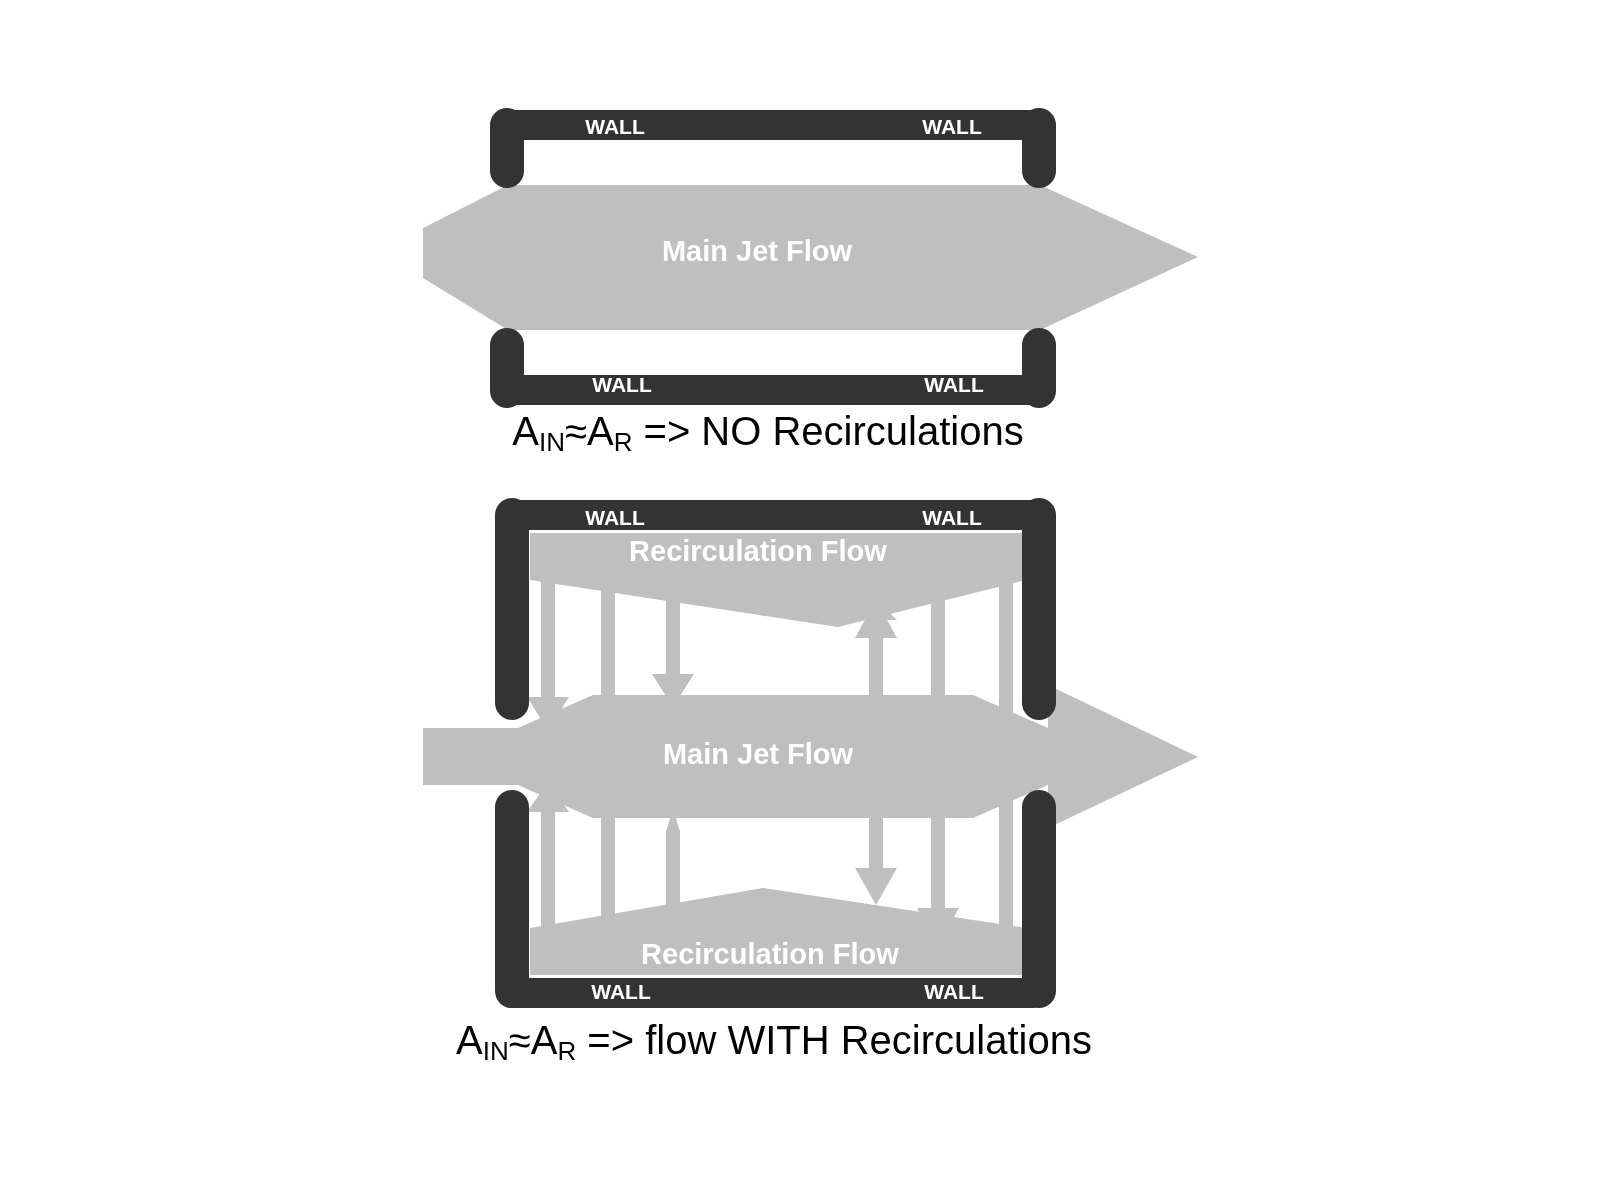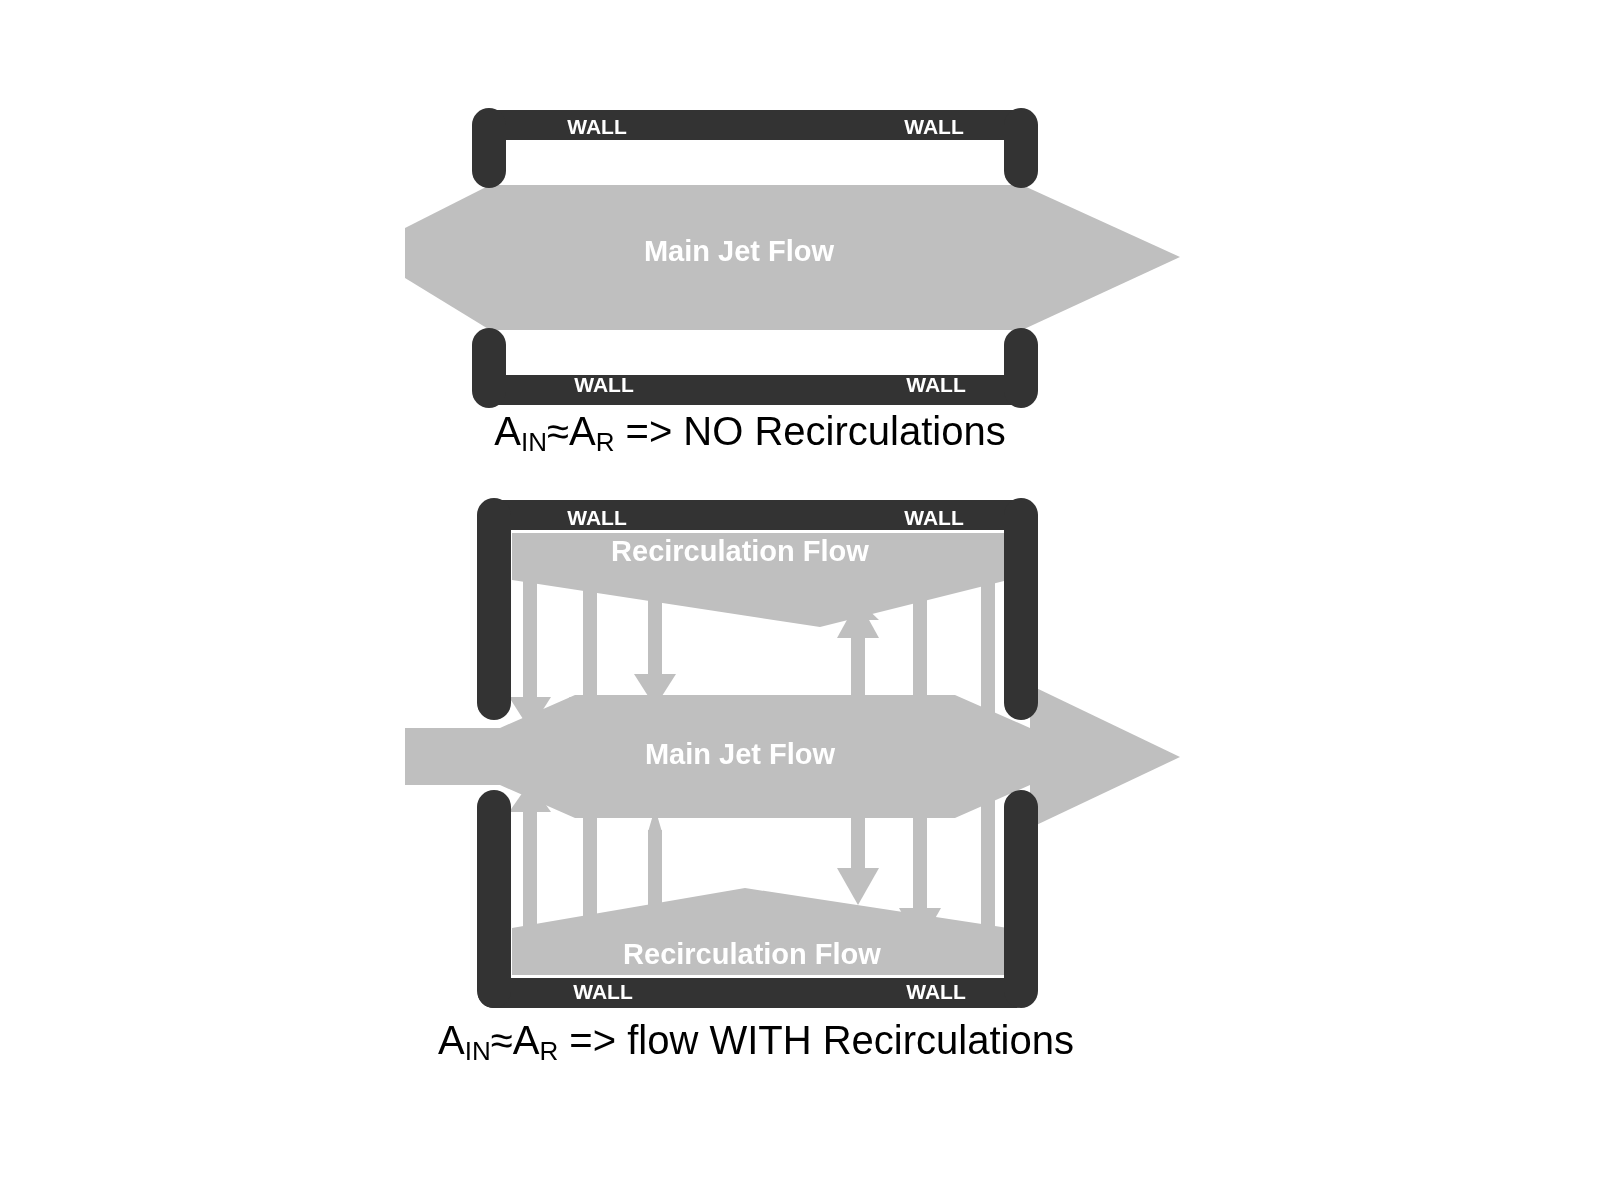"WALL" #stage { padding-left: none -> 18px }
